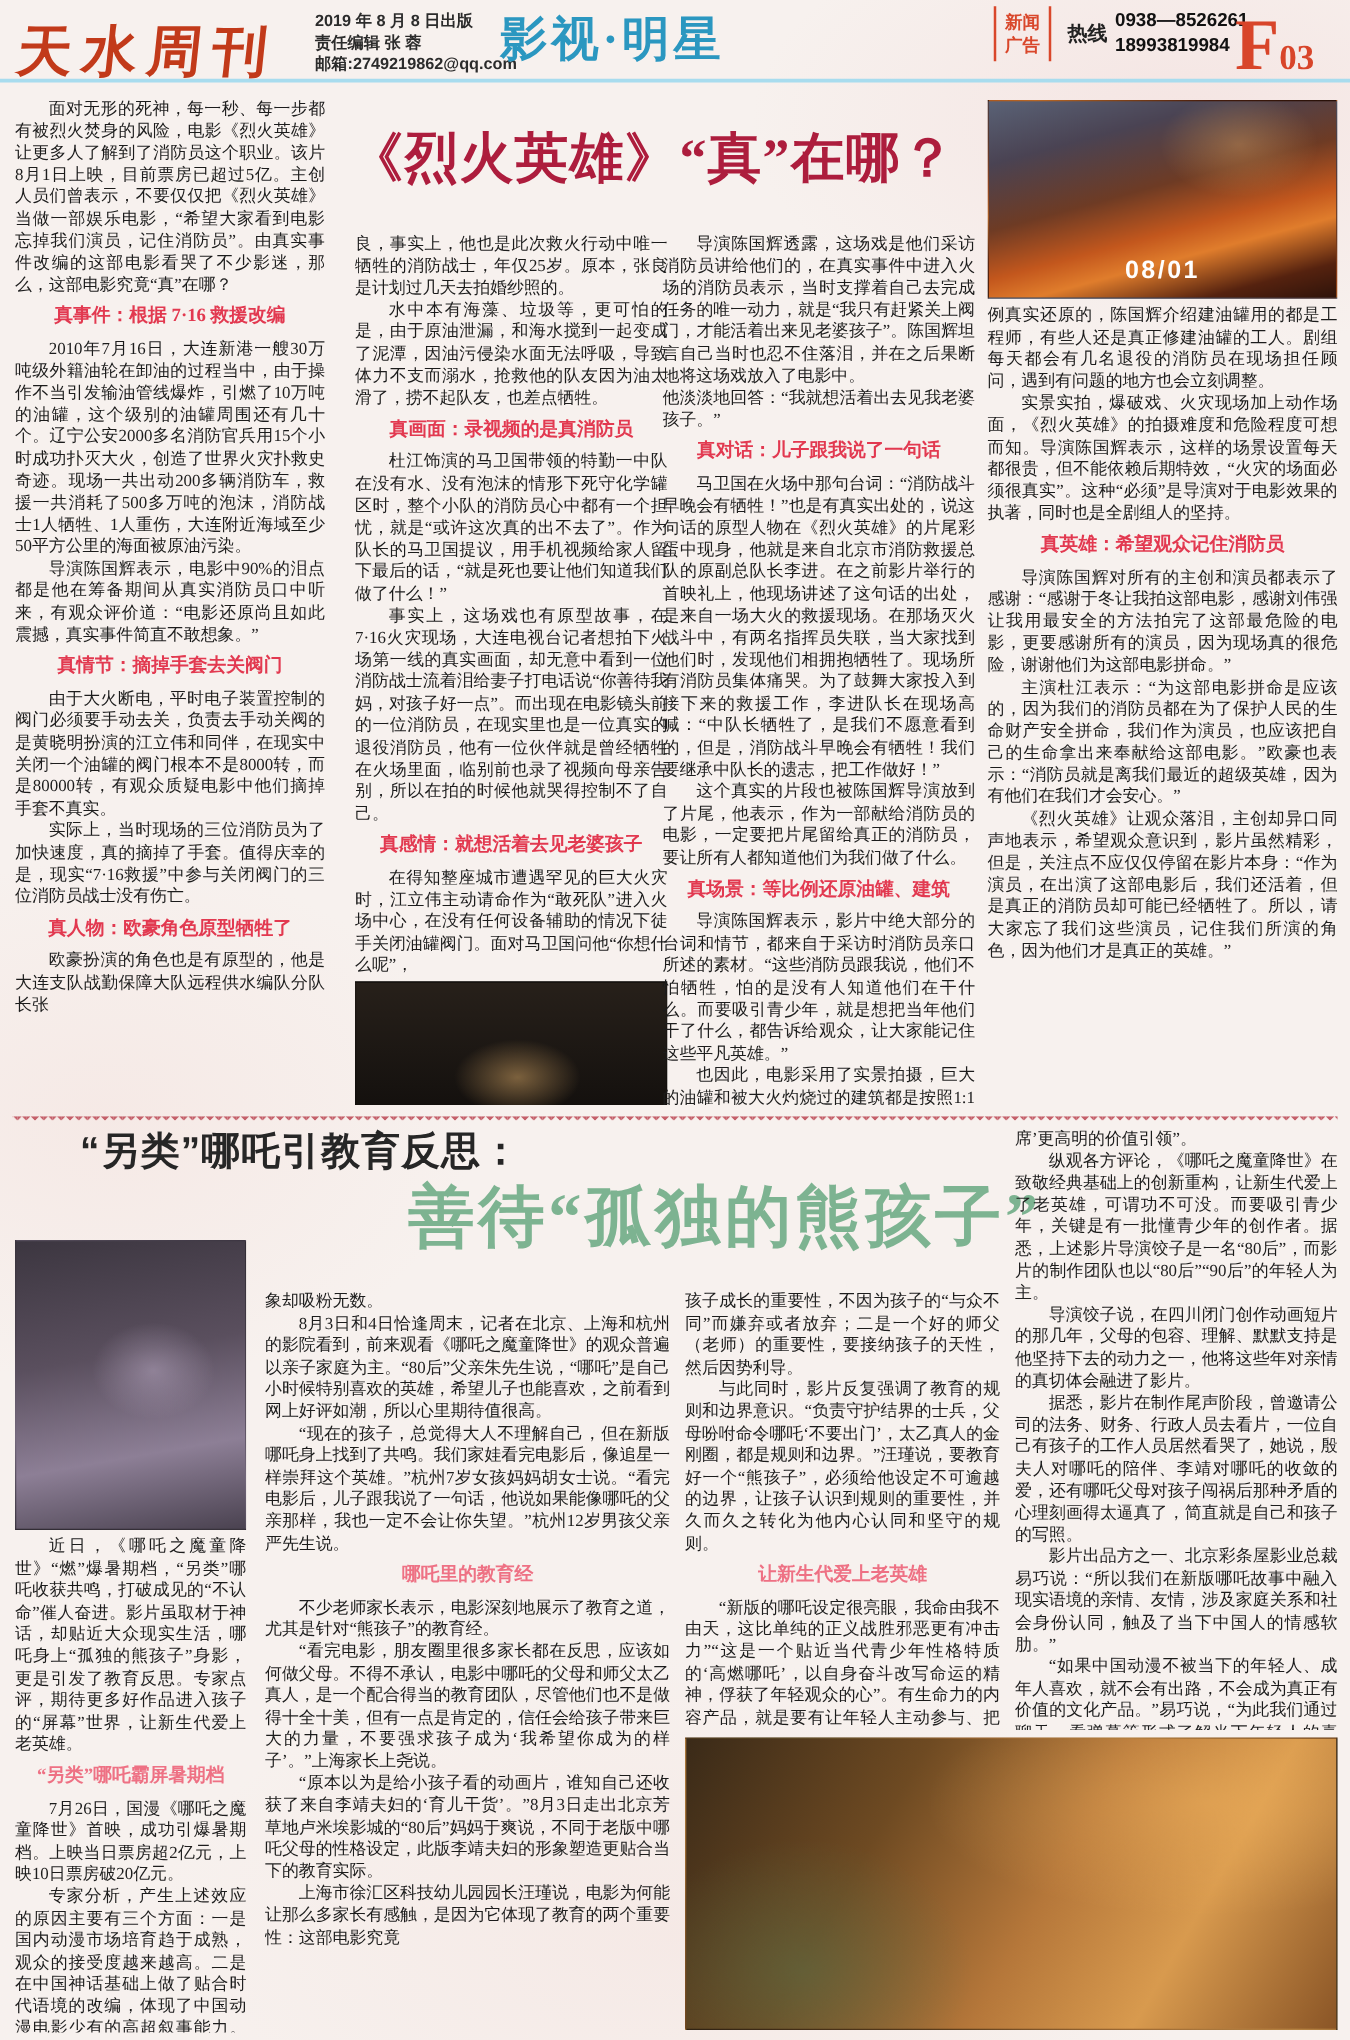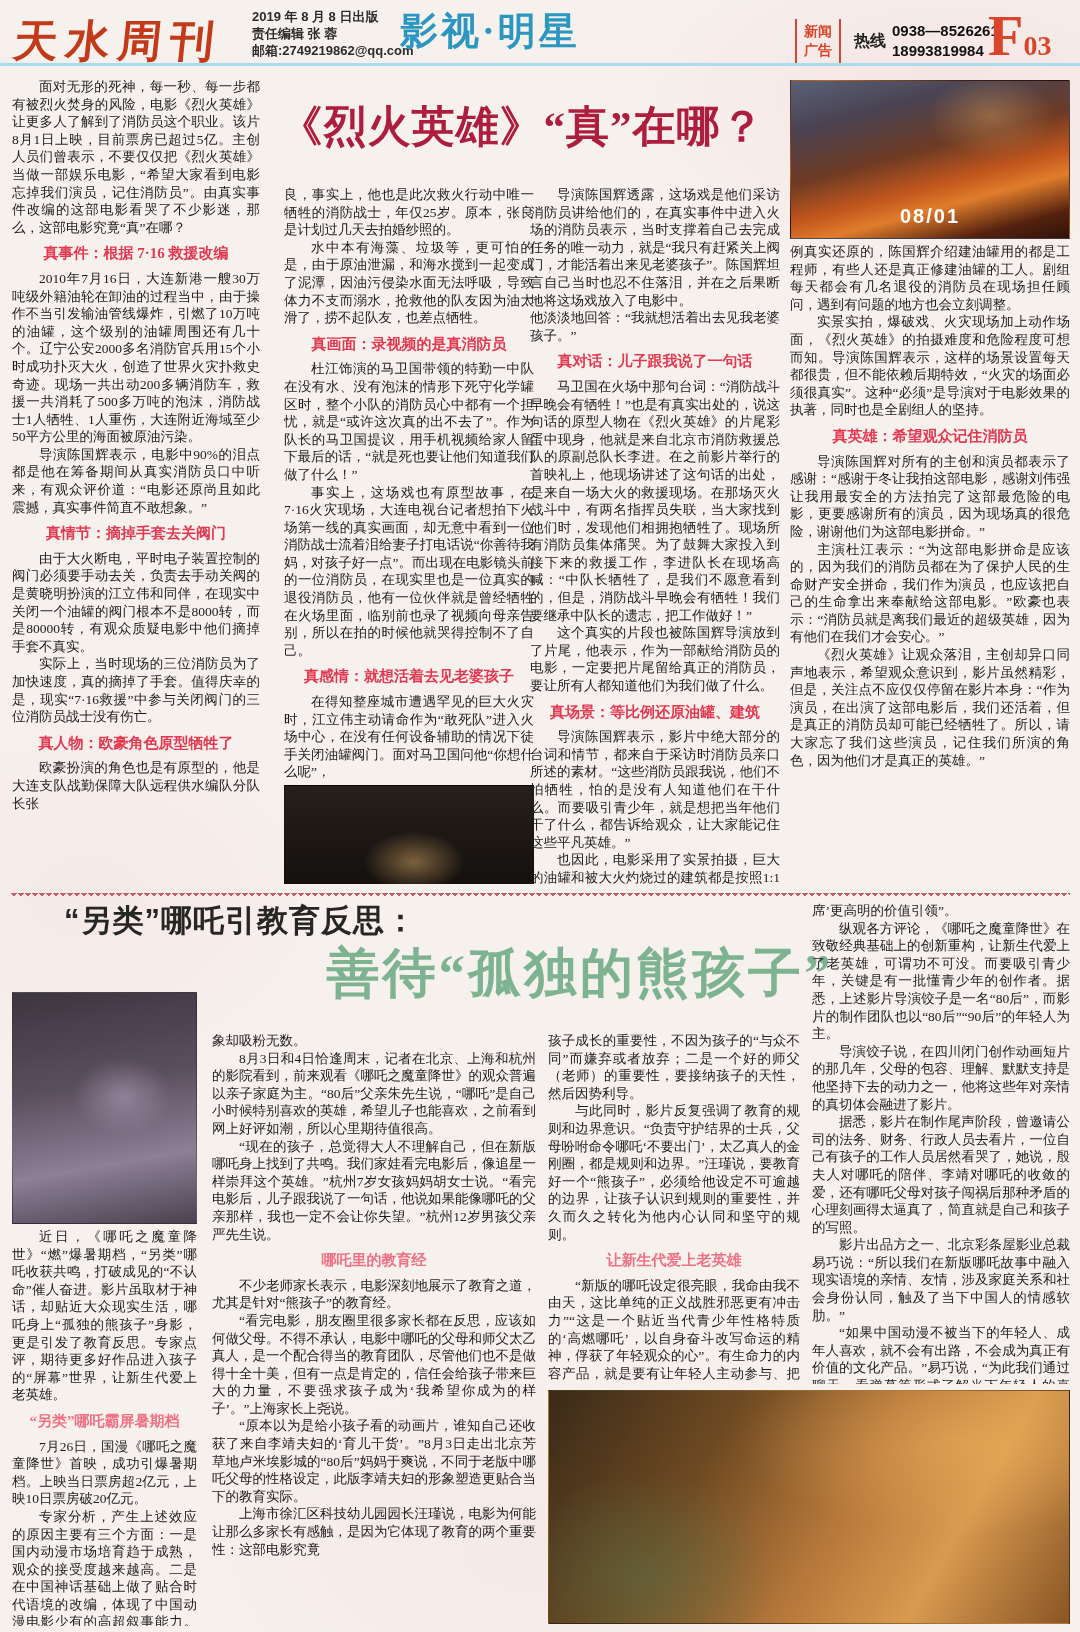"新闻" .contact { top: 18px -> 4px }
